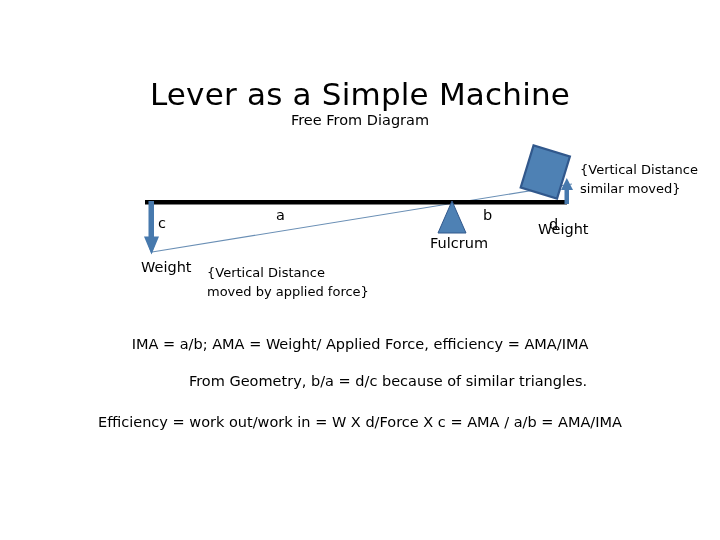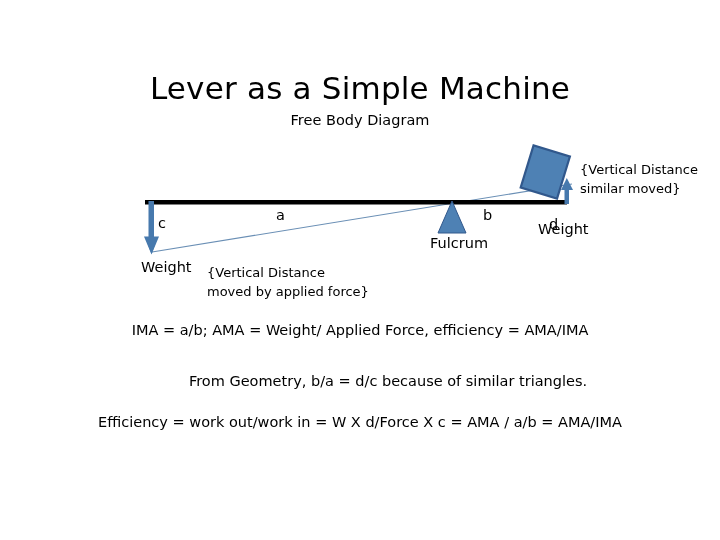"Lever as a Simple Machine" .title { top: 70px -> 76px }
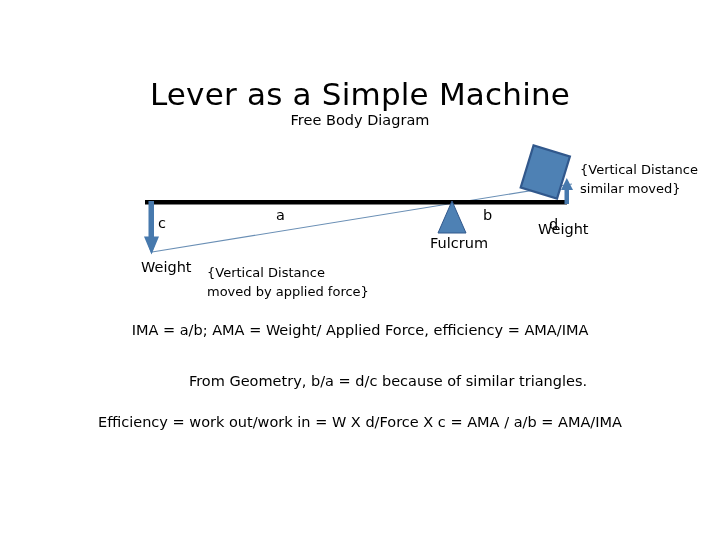"Free Body Diagram" div.subtitle { text: Body -> From }
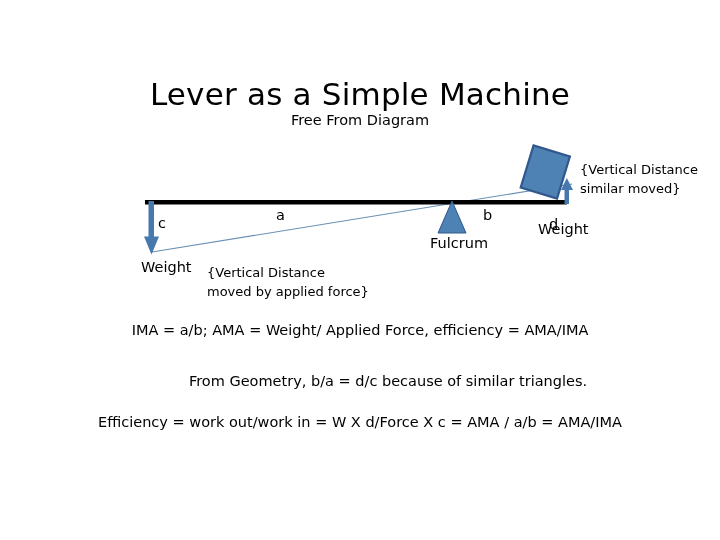"IMA = a/b; AMA =" .formula-1 { top: 320px -> 334px }
